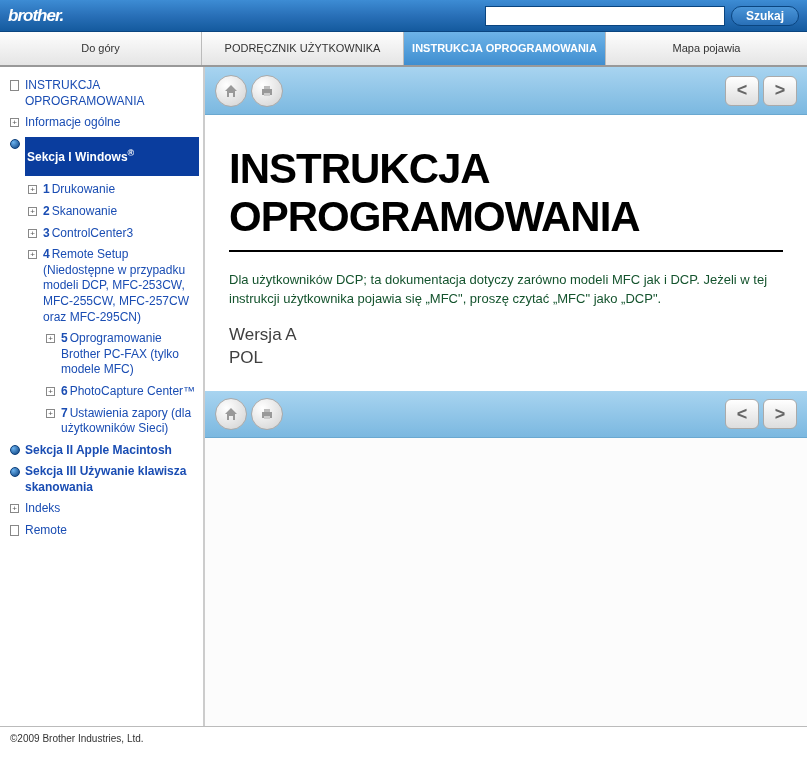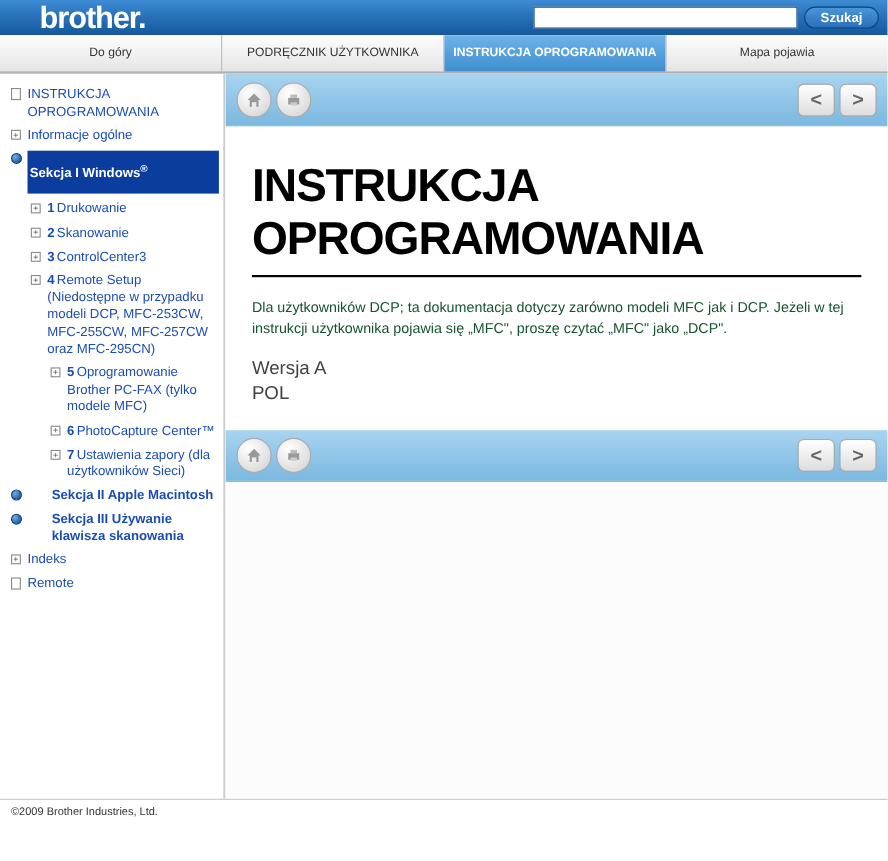"brother." .brother-logo { font-size: 28px -> 17px; font-style: none -> italic; margin-left: 28px -> none }
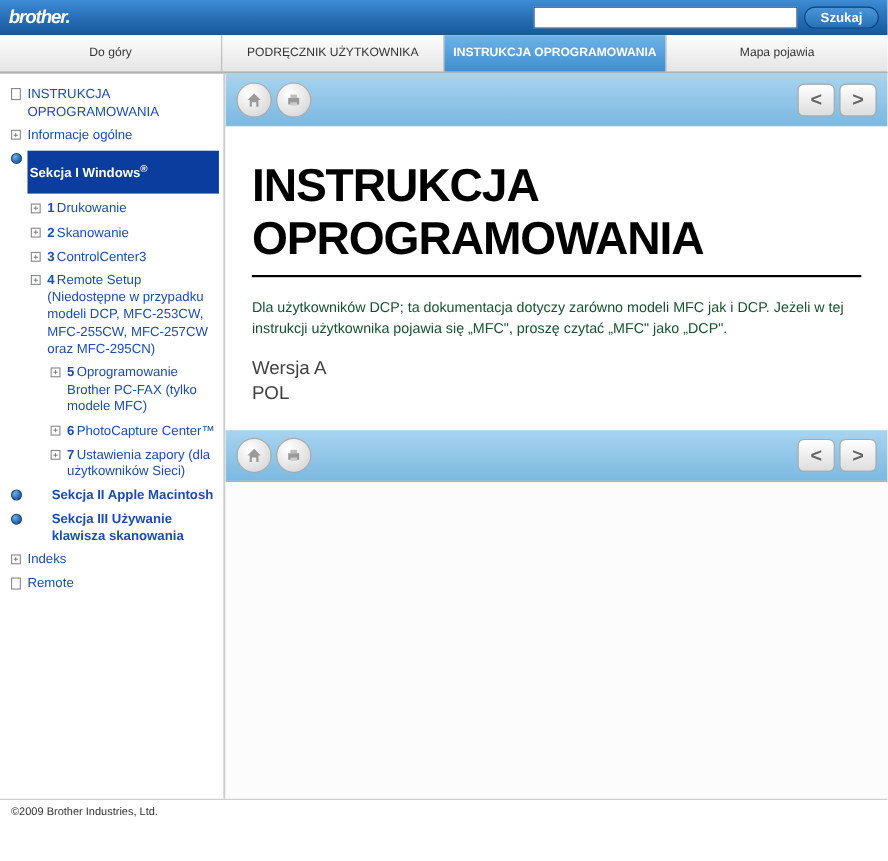"Sekcja II Apple Macintosh" .tree-label.bold { margin-left: 22px -> none }
